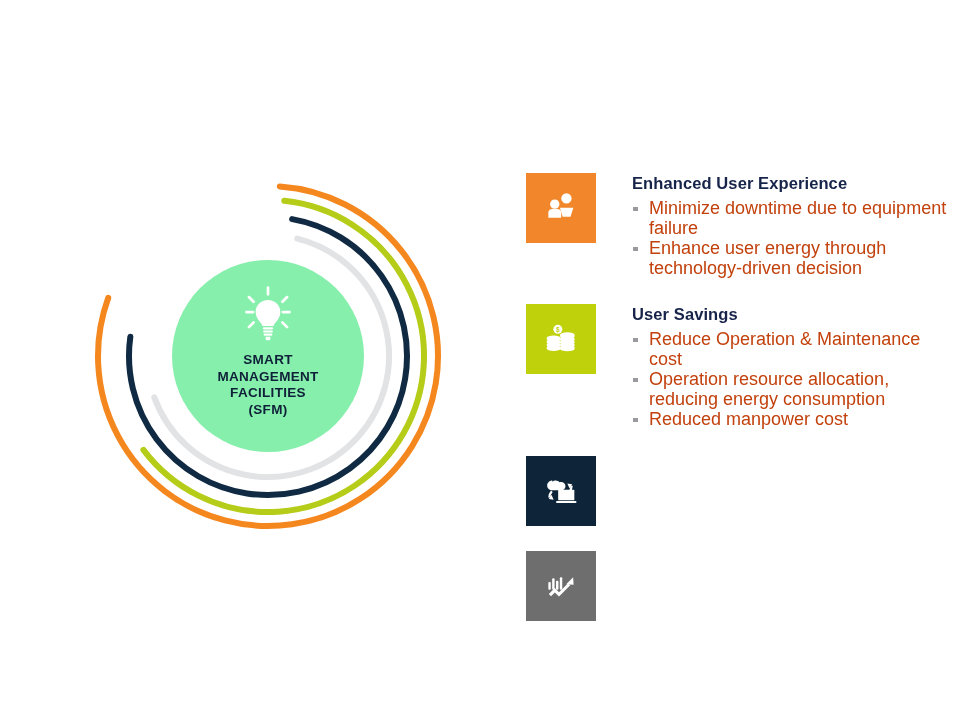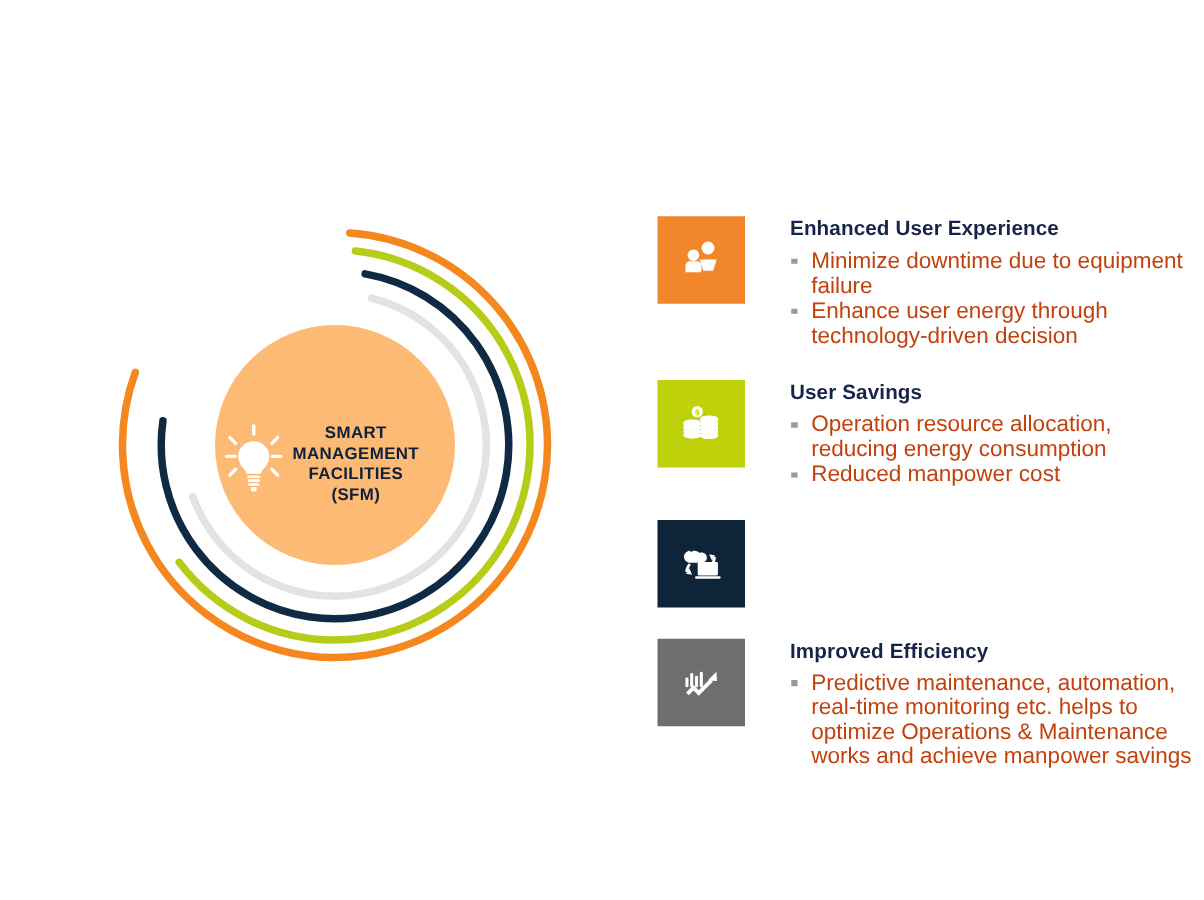"Reduce Operation & Maintenance cost" span { html: none -> <span>Reduce Operation &amp; Maintenance cost</span> }
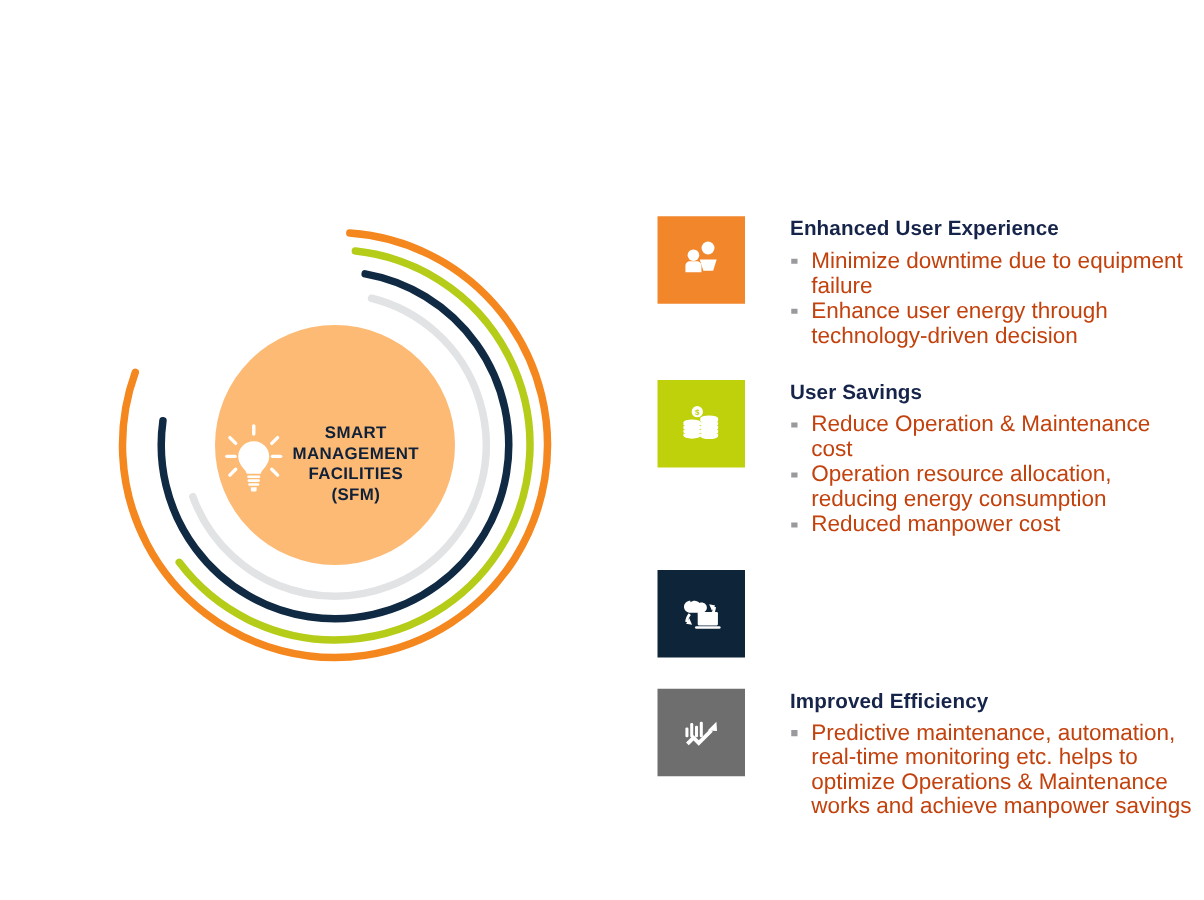"SMART" .hub { background: #fdba74 -> #86efac; flex-direction: row -> column }
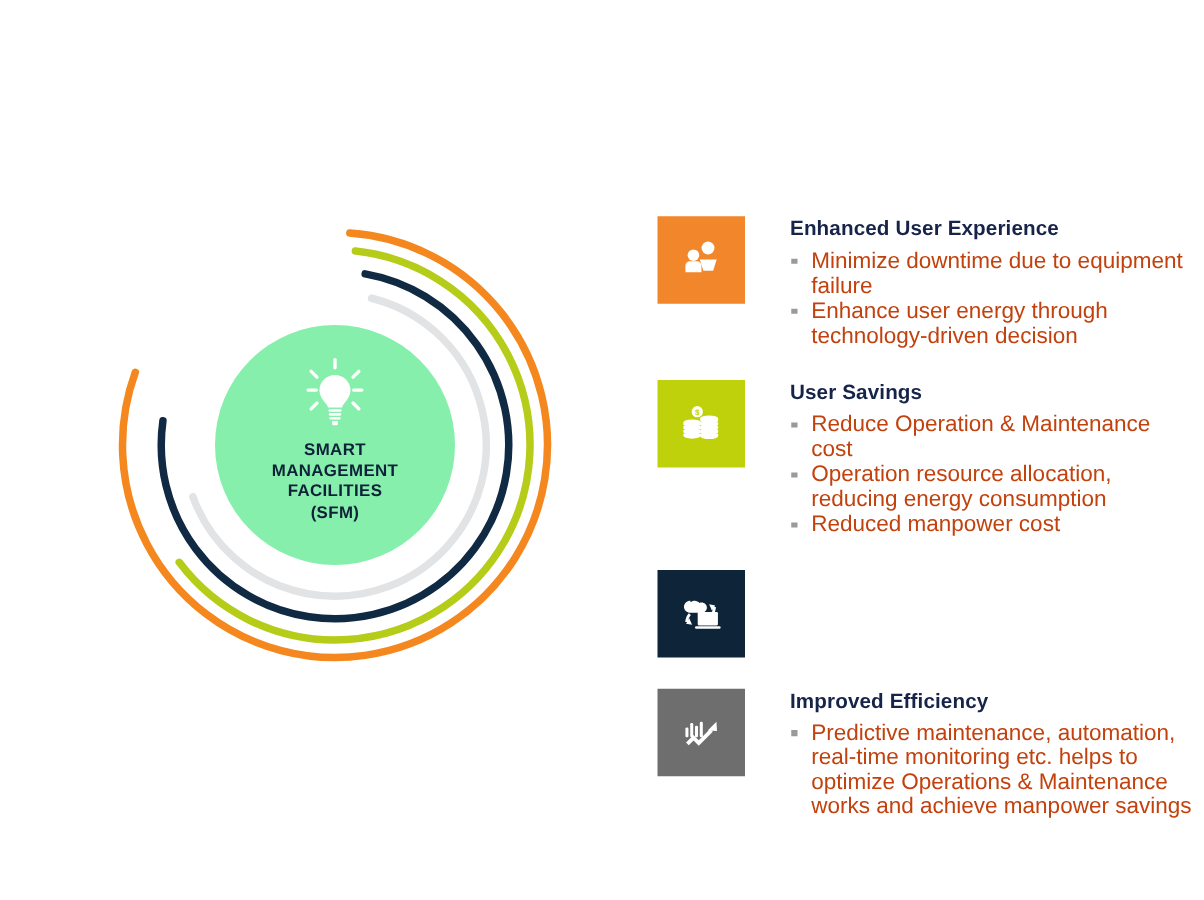"Improved Efficiency" div.benefit-body { html: <div> <div>Improved Efficiency</div> <ul> <li><span></span><span>Predictive maintenance, automation, real-time monitoring etc. helps to optimize Operations &amp; Maintenance works and achieve manpower savings</span></li> </ul> </div> -> none }
